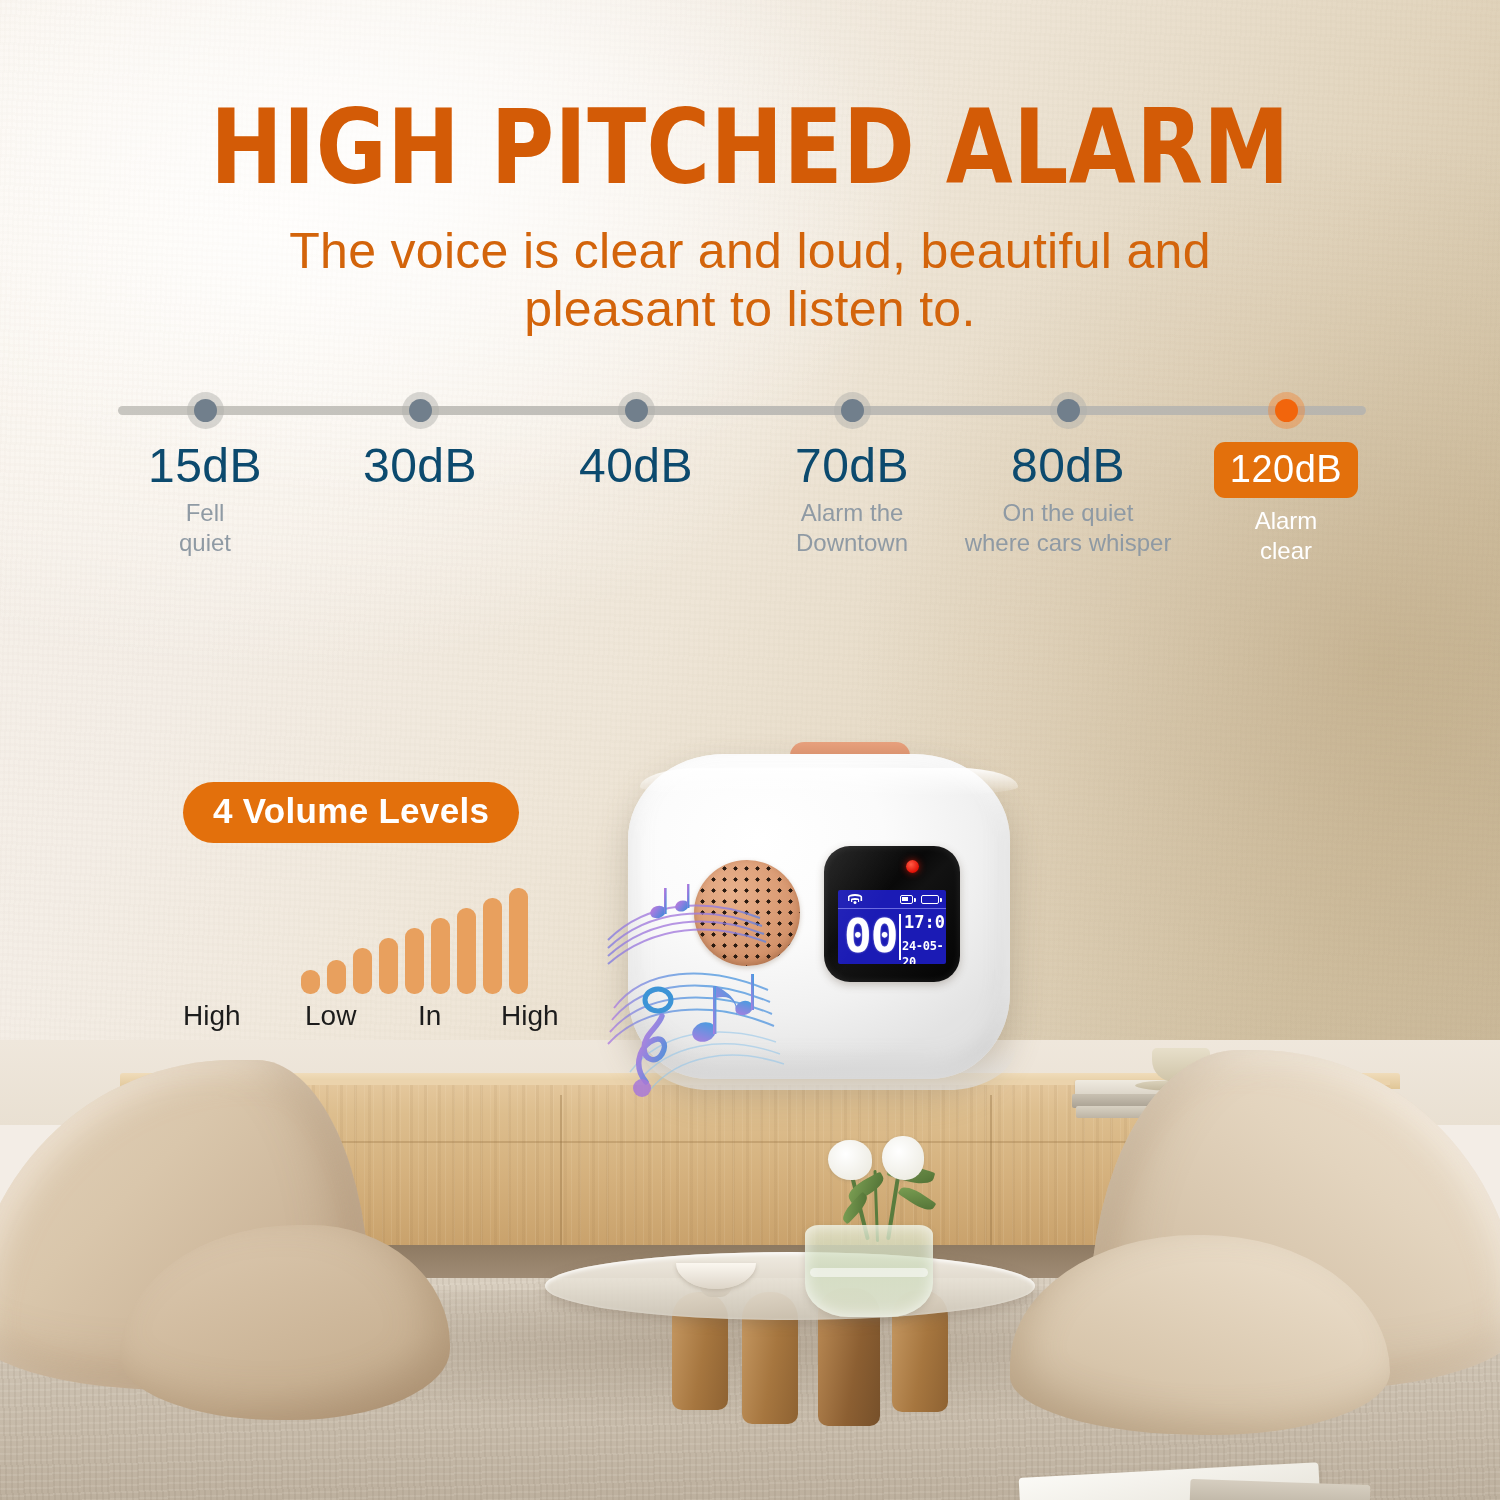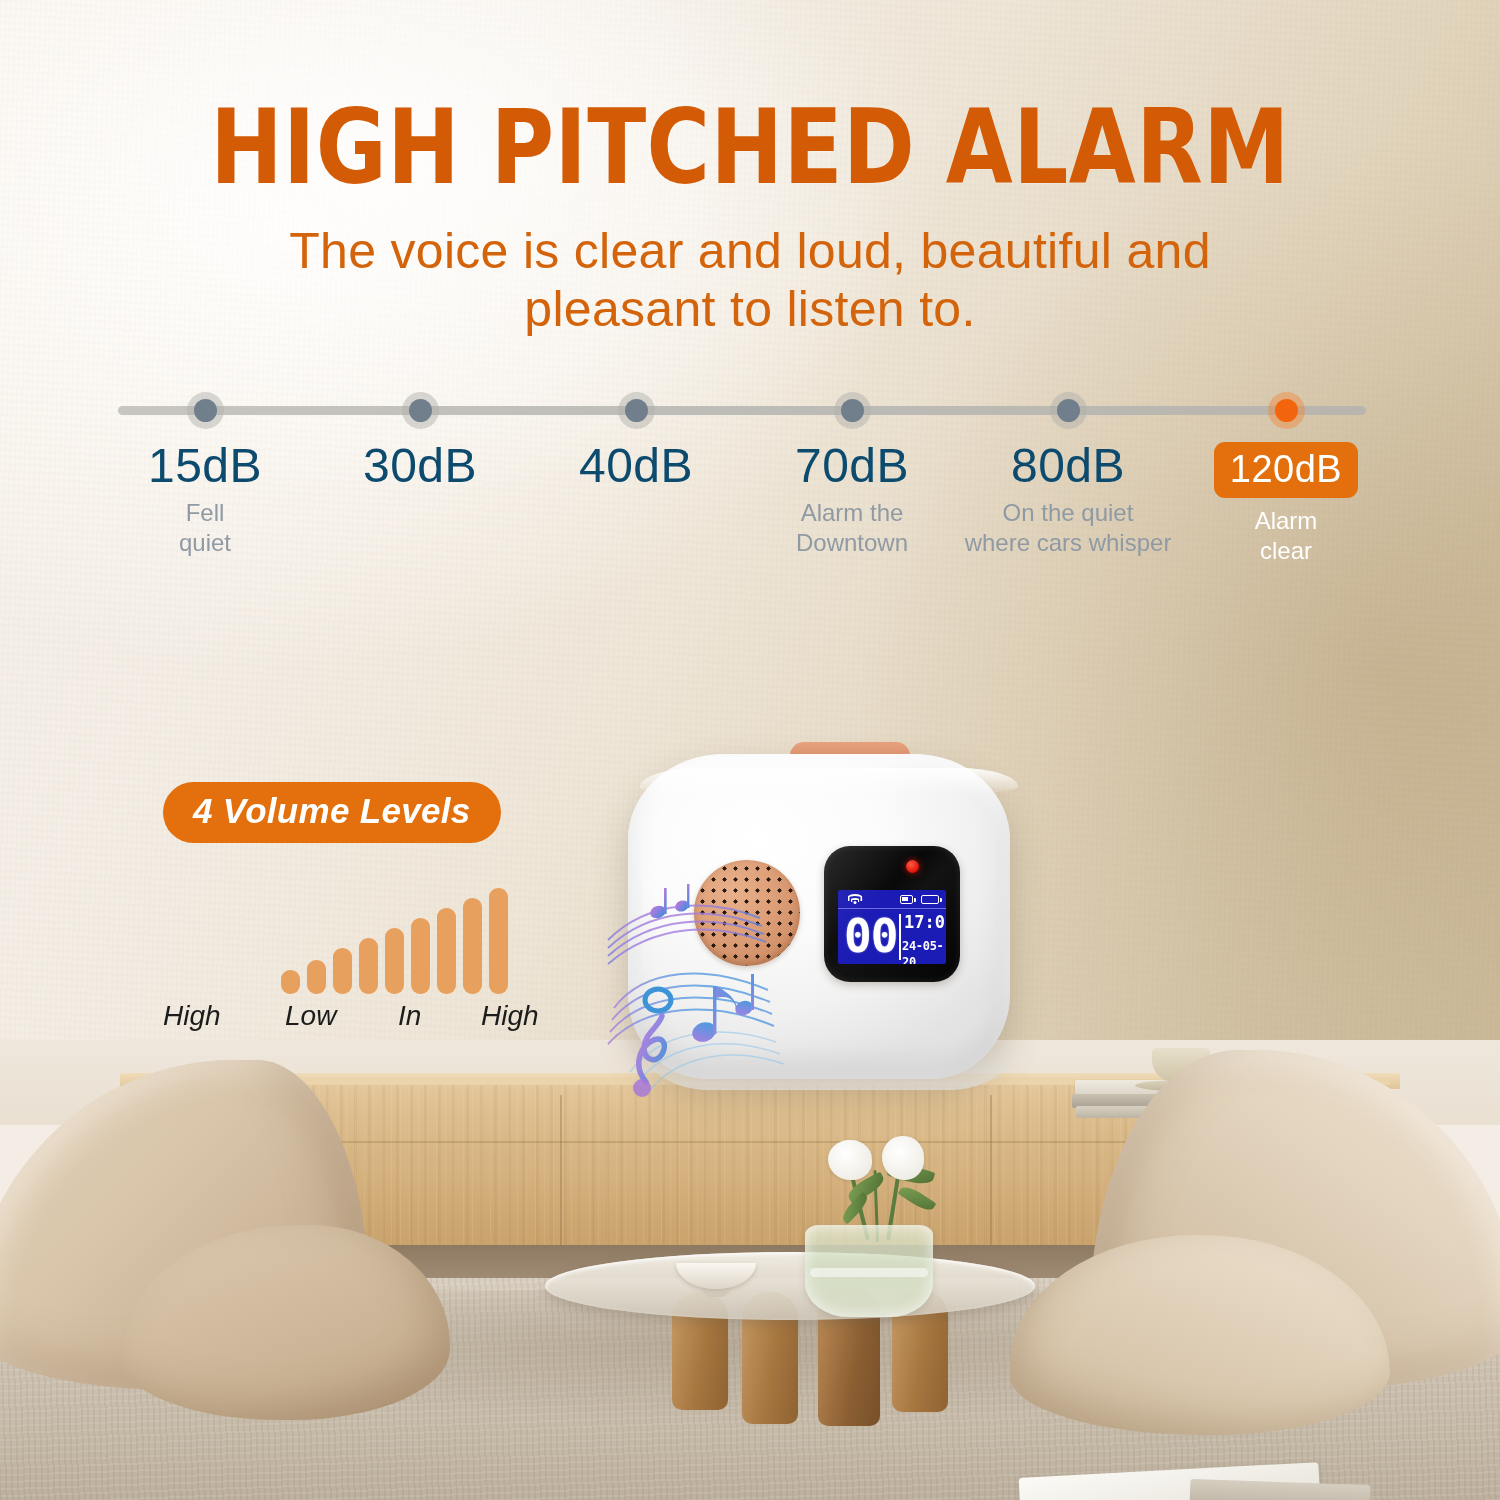"4 Volume Levels" .vol { font-style: italic -> none; left: 163px -> 183px }
